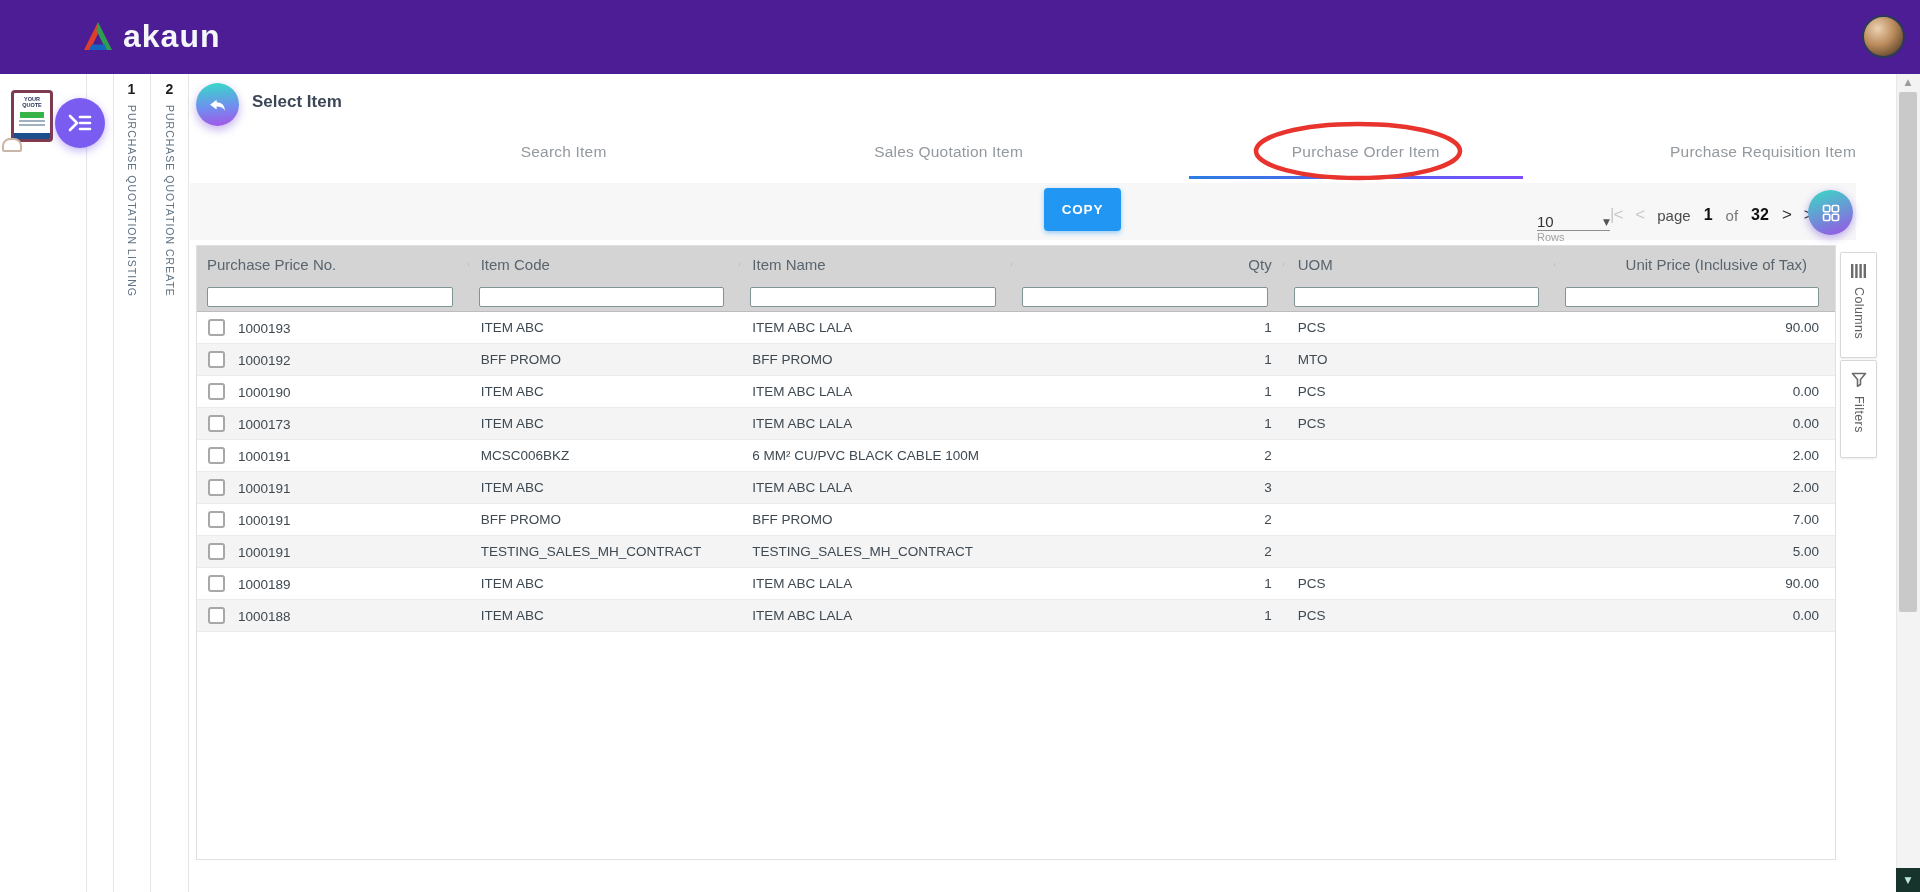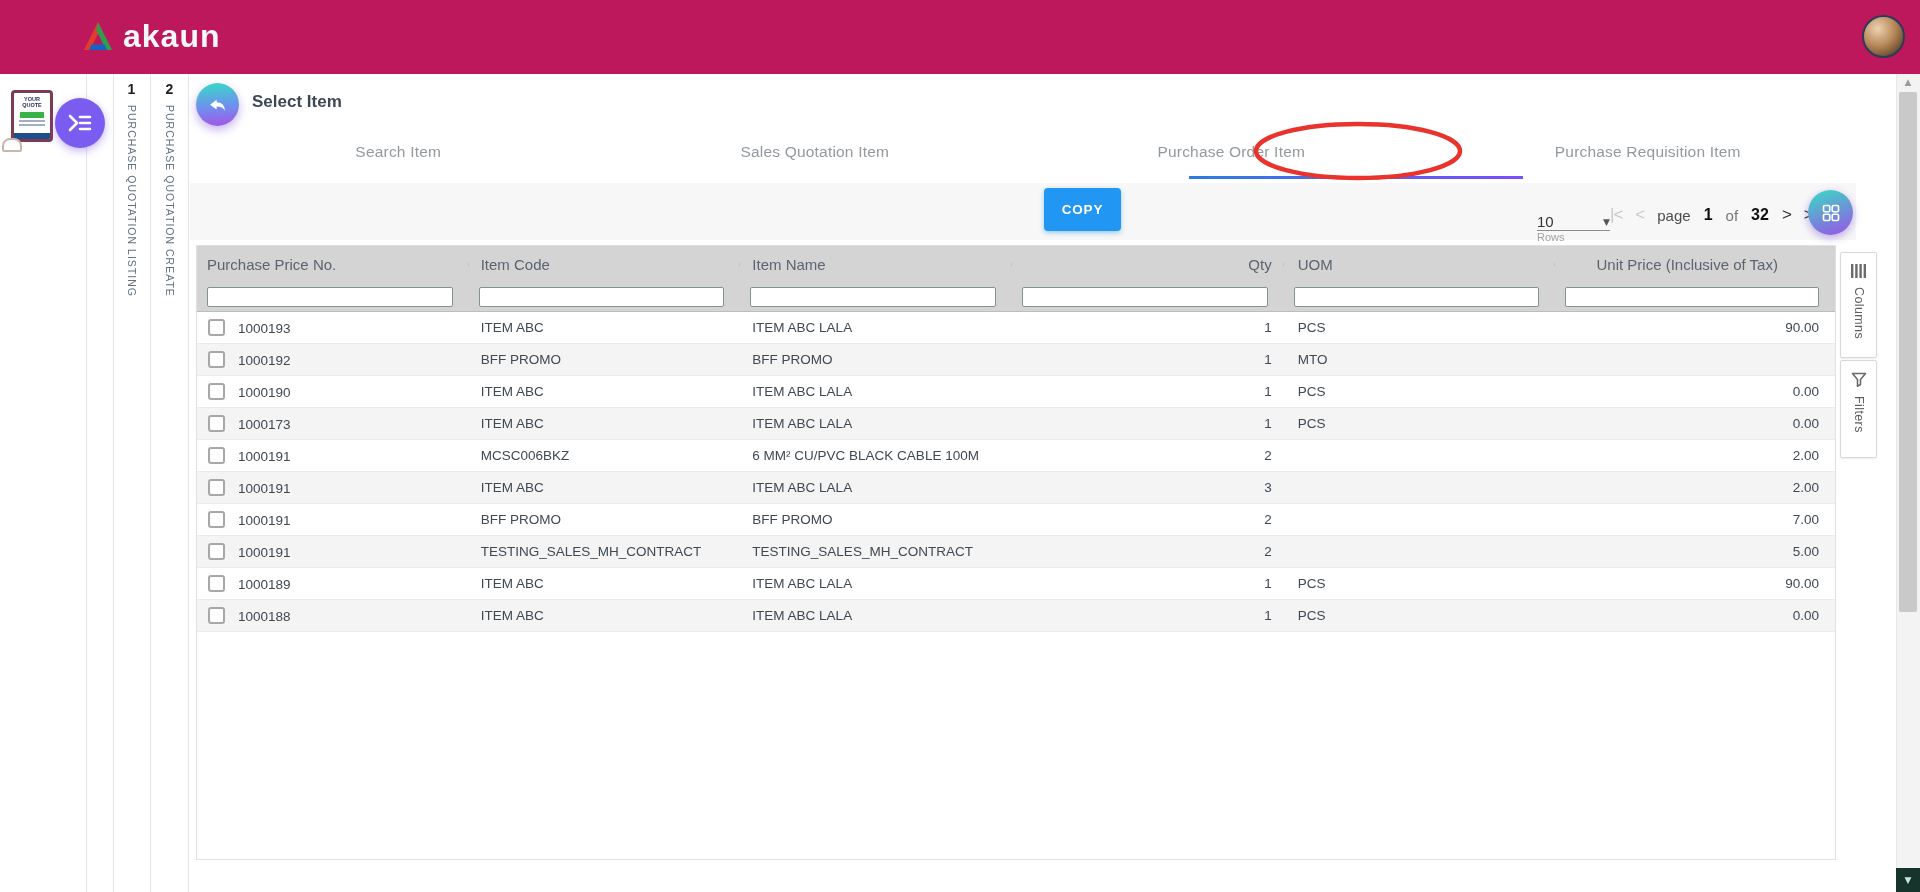"akaun" .navbar { background: #be185d -> #4c1d95 }
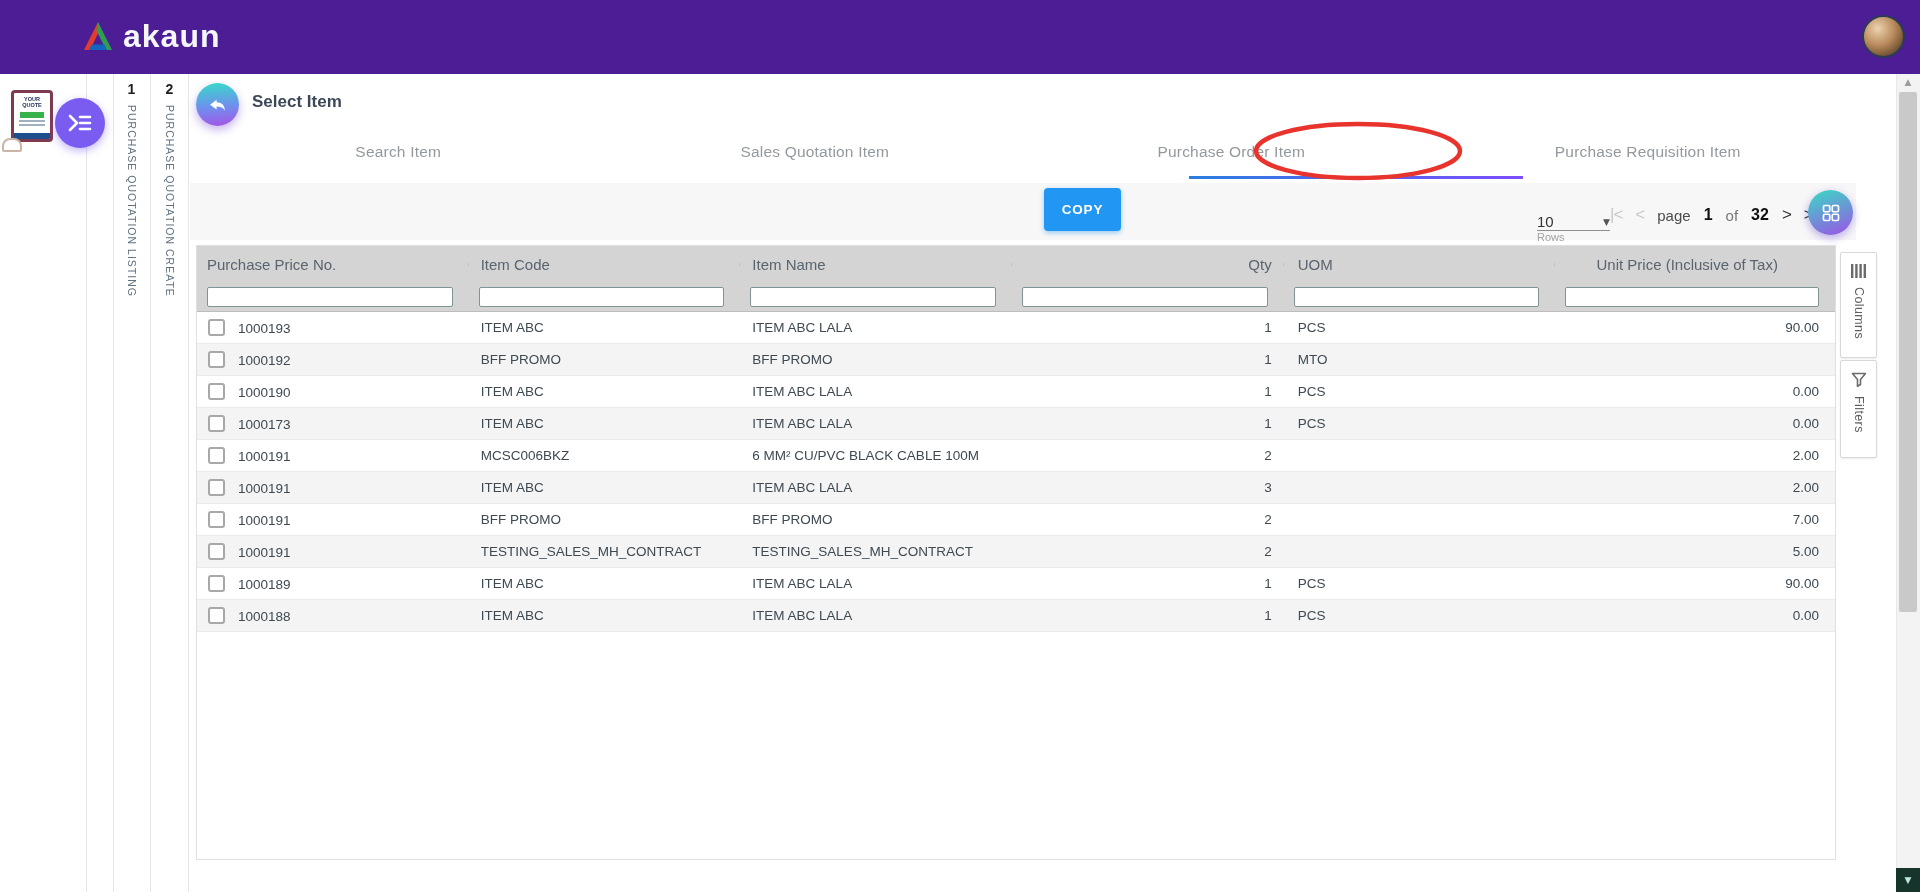"Search Item" .tab { text-align: center -> right }
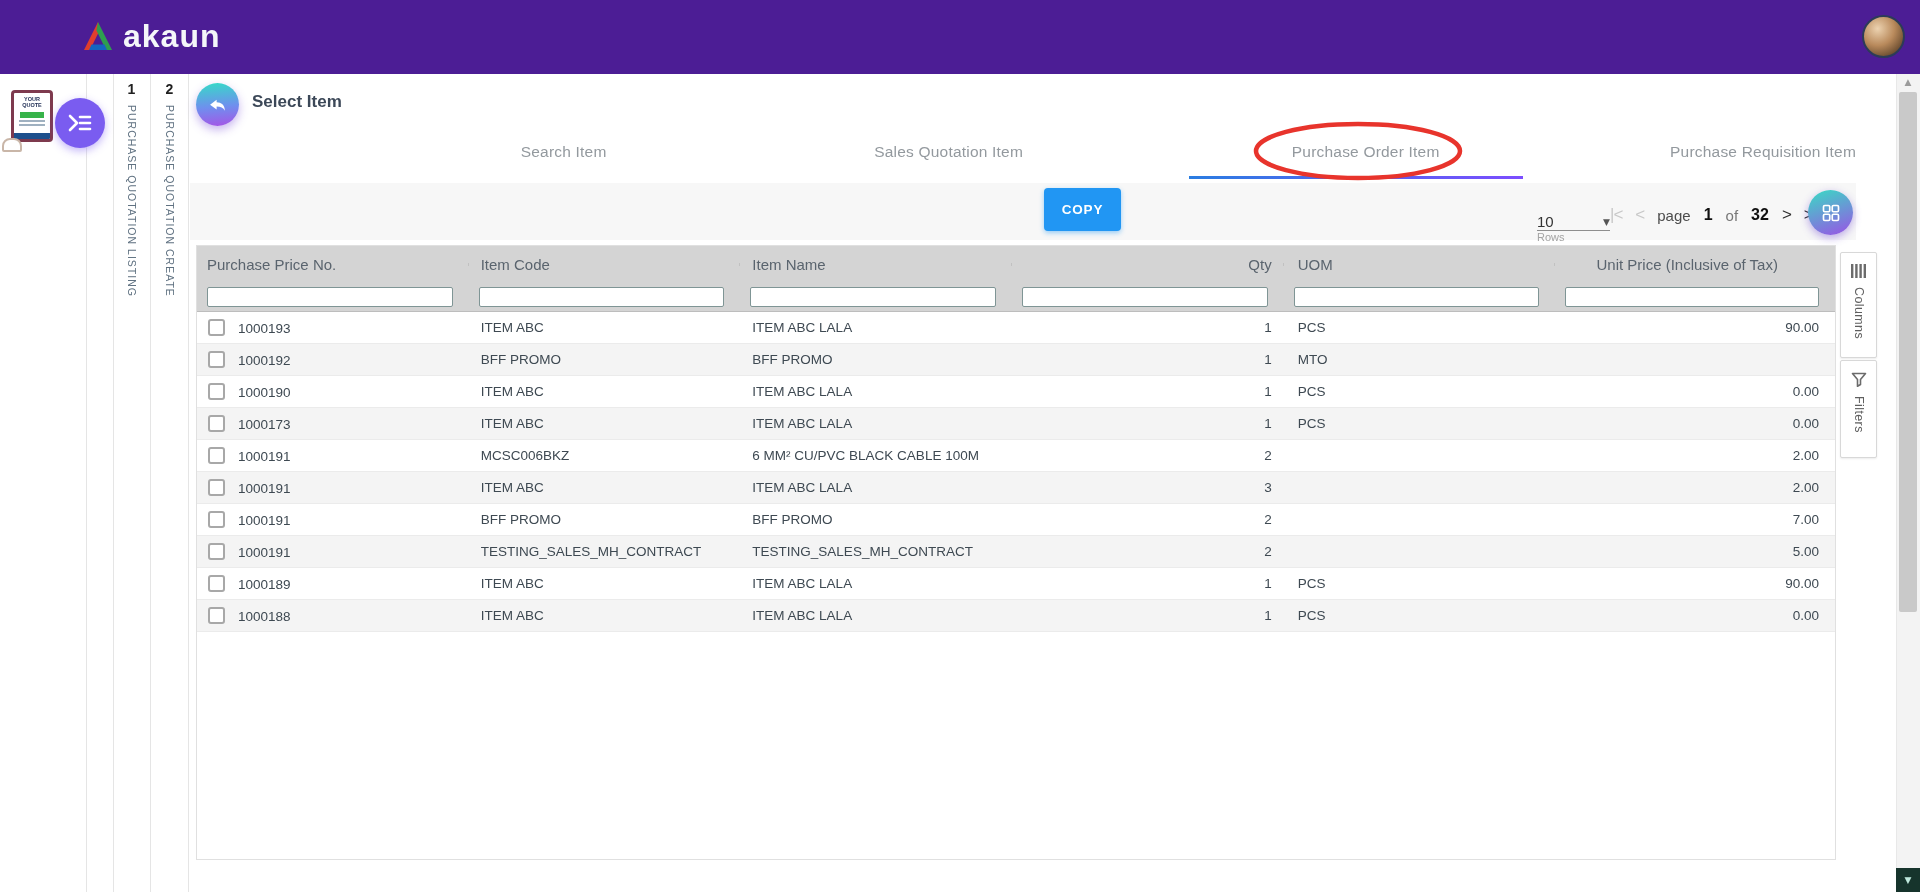"Unit Price (Inclusive of Tax)" .th.c6 { padding-right: 16px -> 28px; text-align: center -> none }
